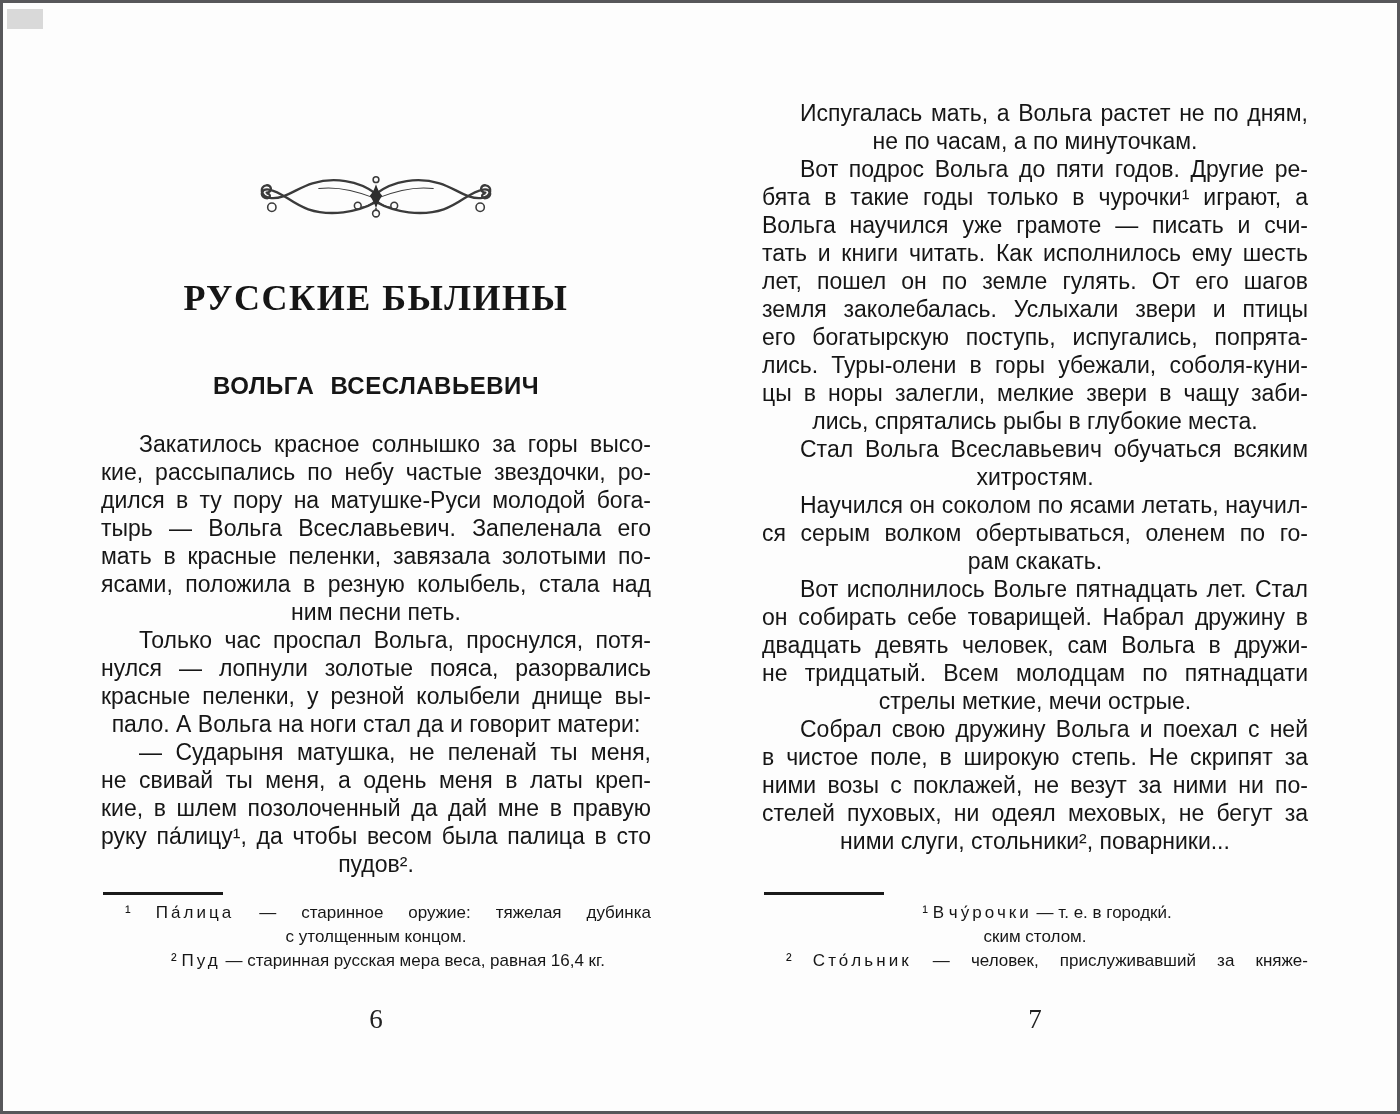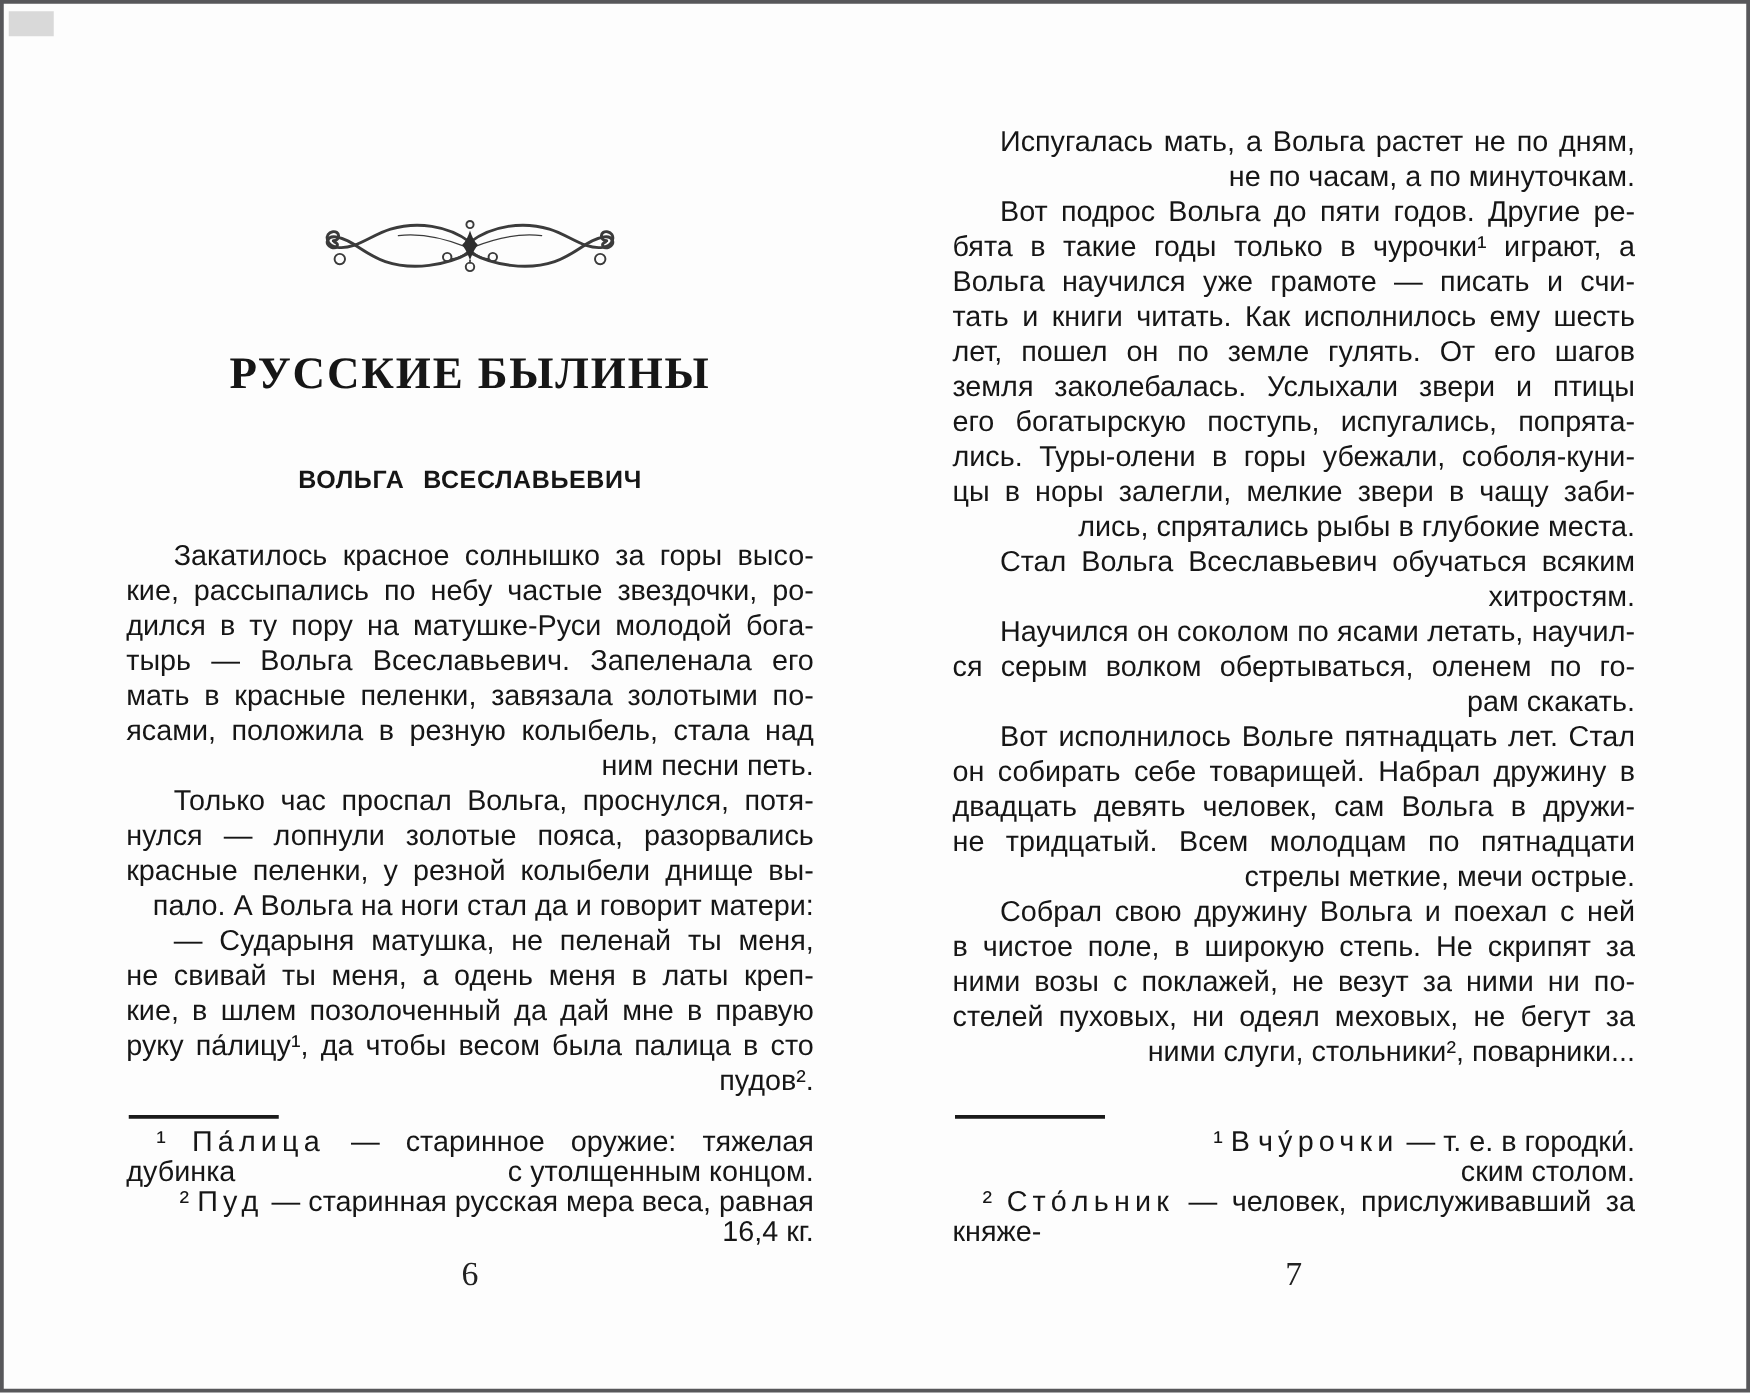"не по часам, а по" .line.last { text-align: right -> center }
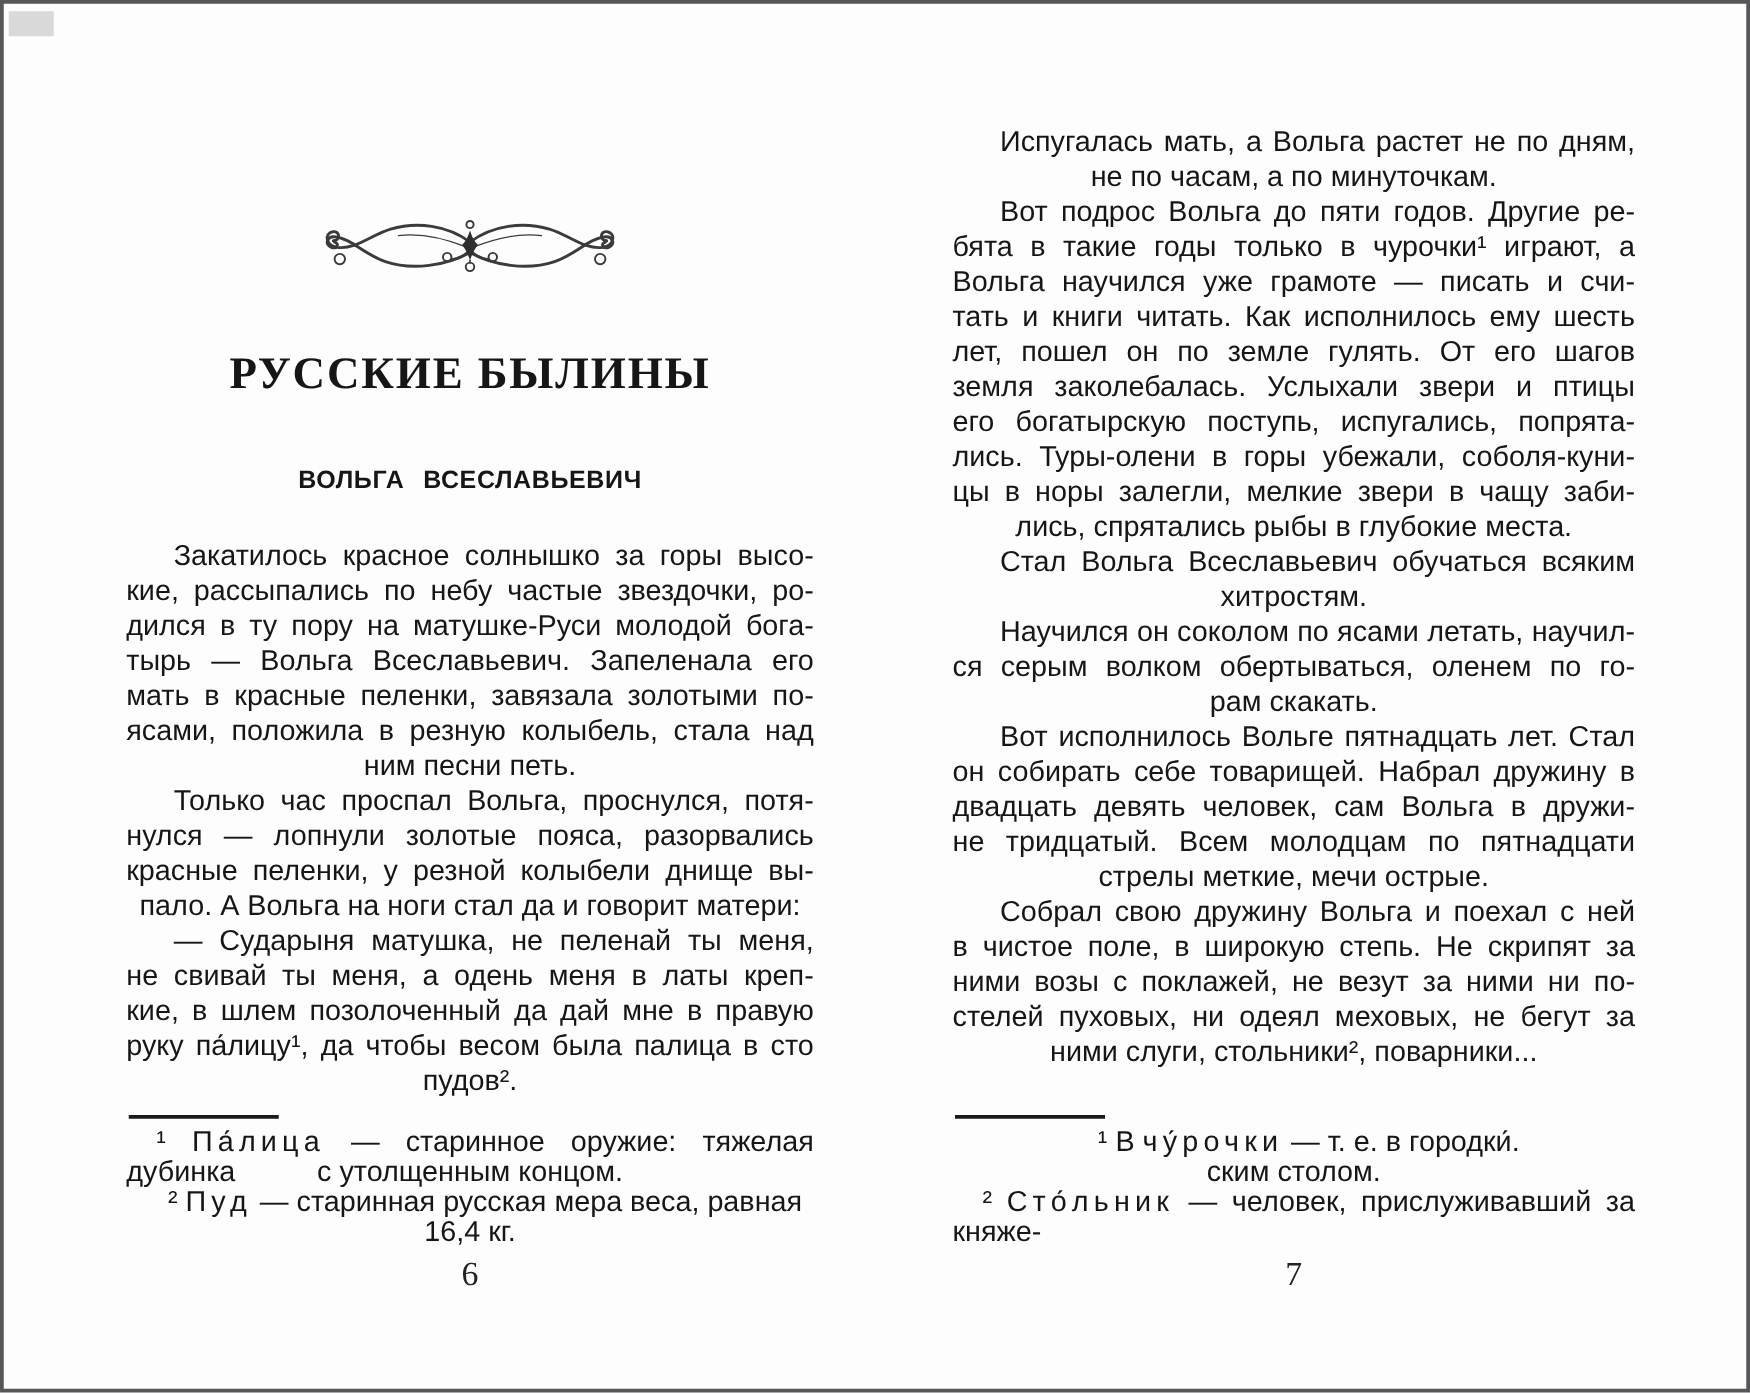"ВОЛЬГА ВСЕСЛАВЬЕВИЧ" .subtitle { font-size: 20px -> 24px }
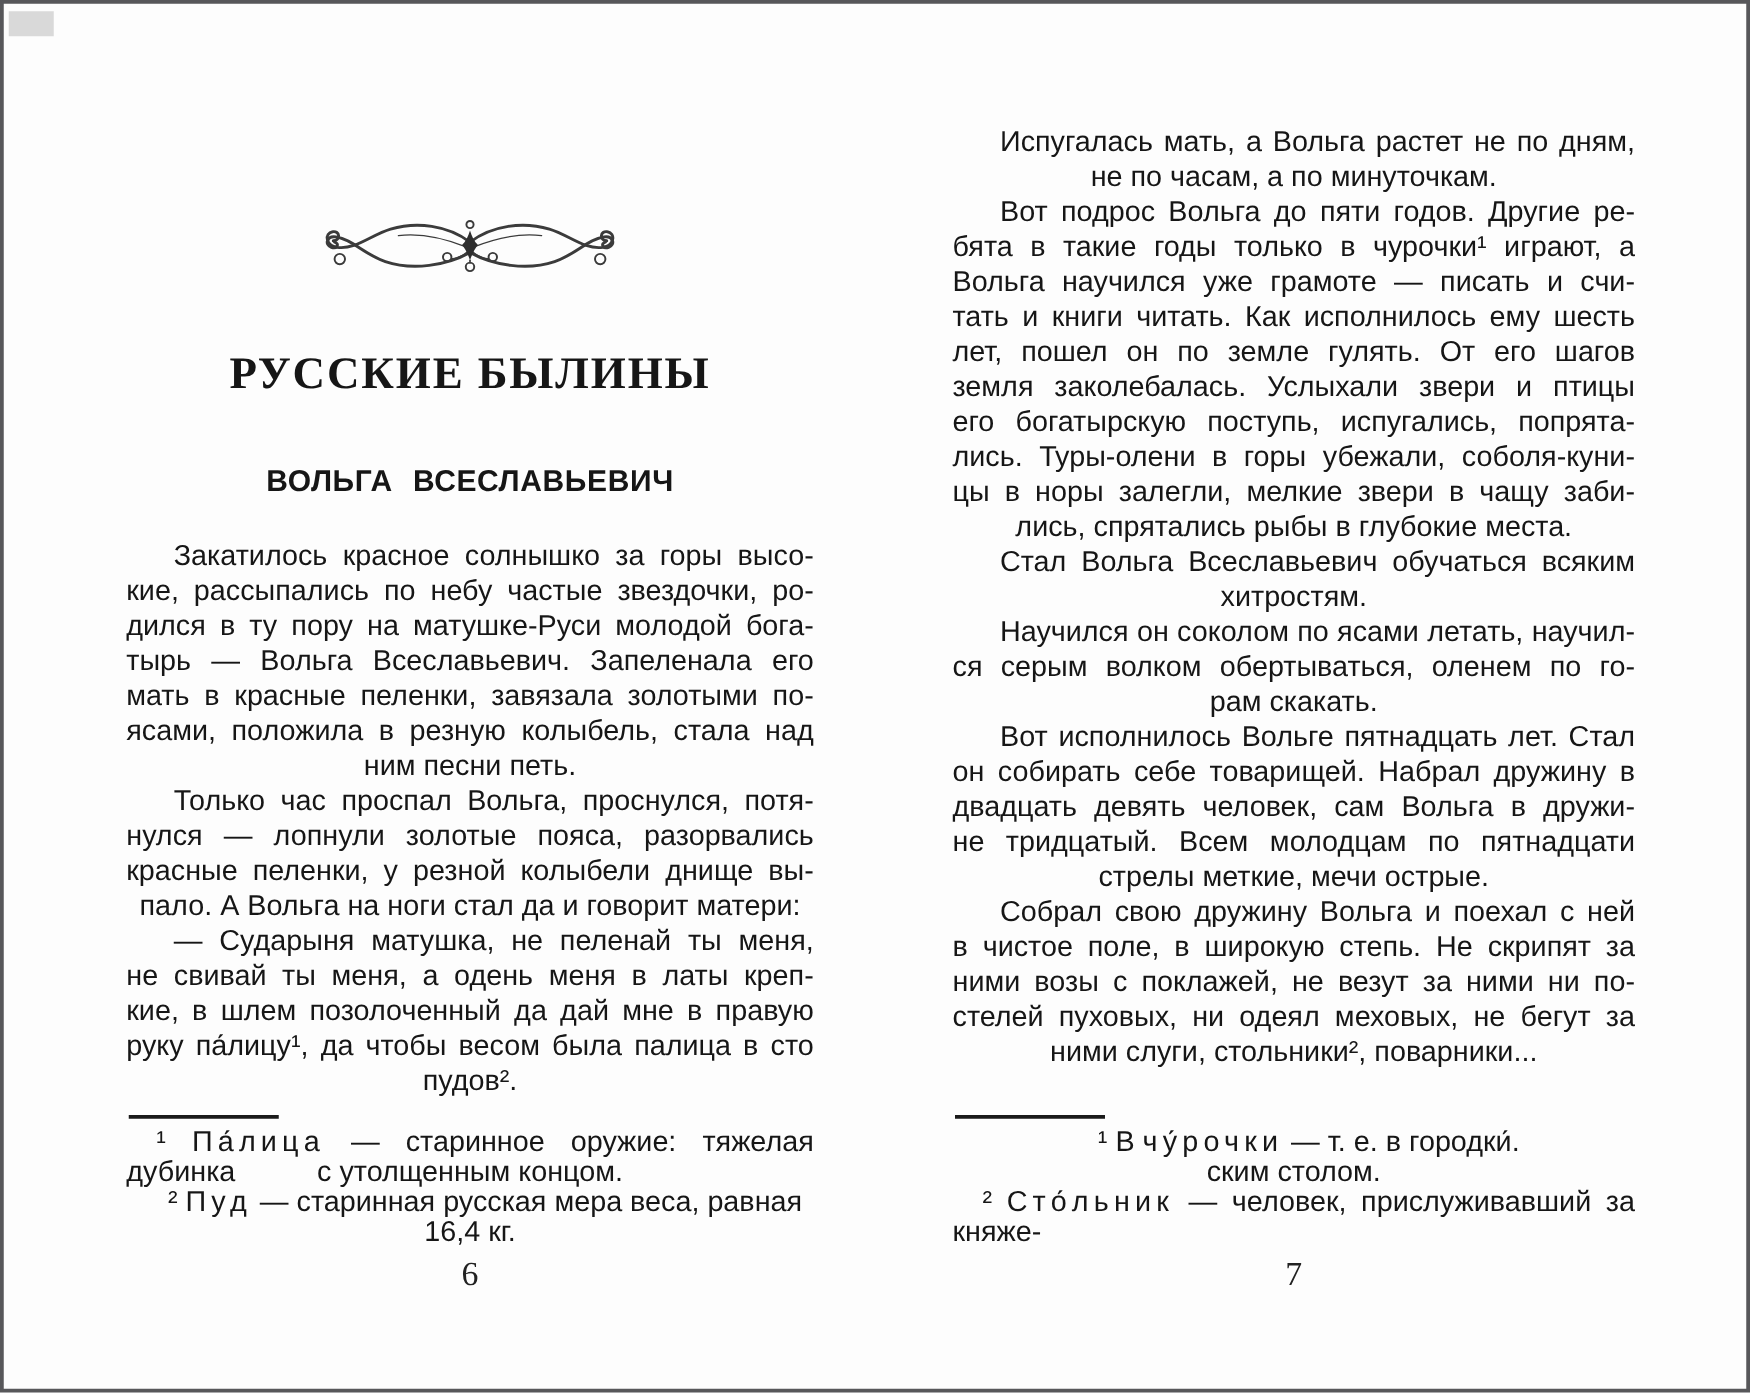"¹ Па́лица — старинное оружие:" .footnotes { font-size: 23px -> 17px }
